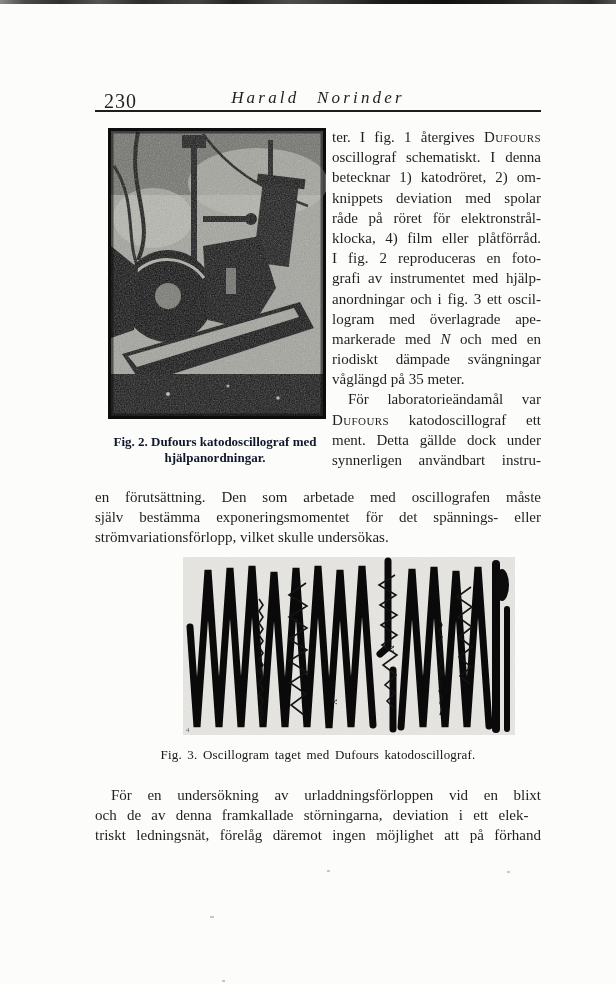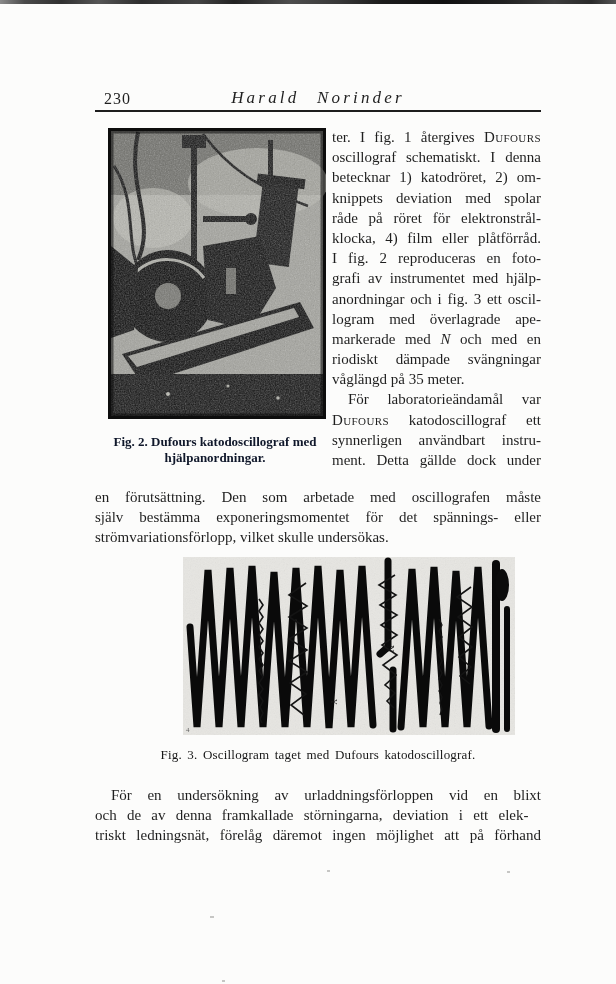"230" .pagenum { font-size: 16px -> 20px }
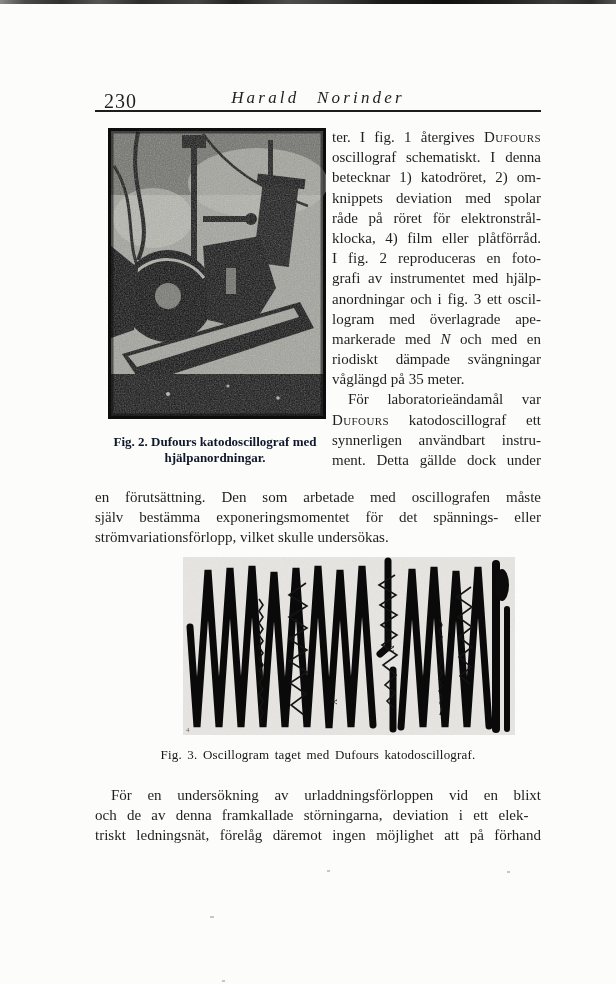"synnerligen användbart instru-" div.line { order: before "ment. Detta gällde dock under" -> after "ment. Detta gällde dock under" }
